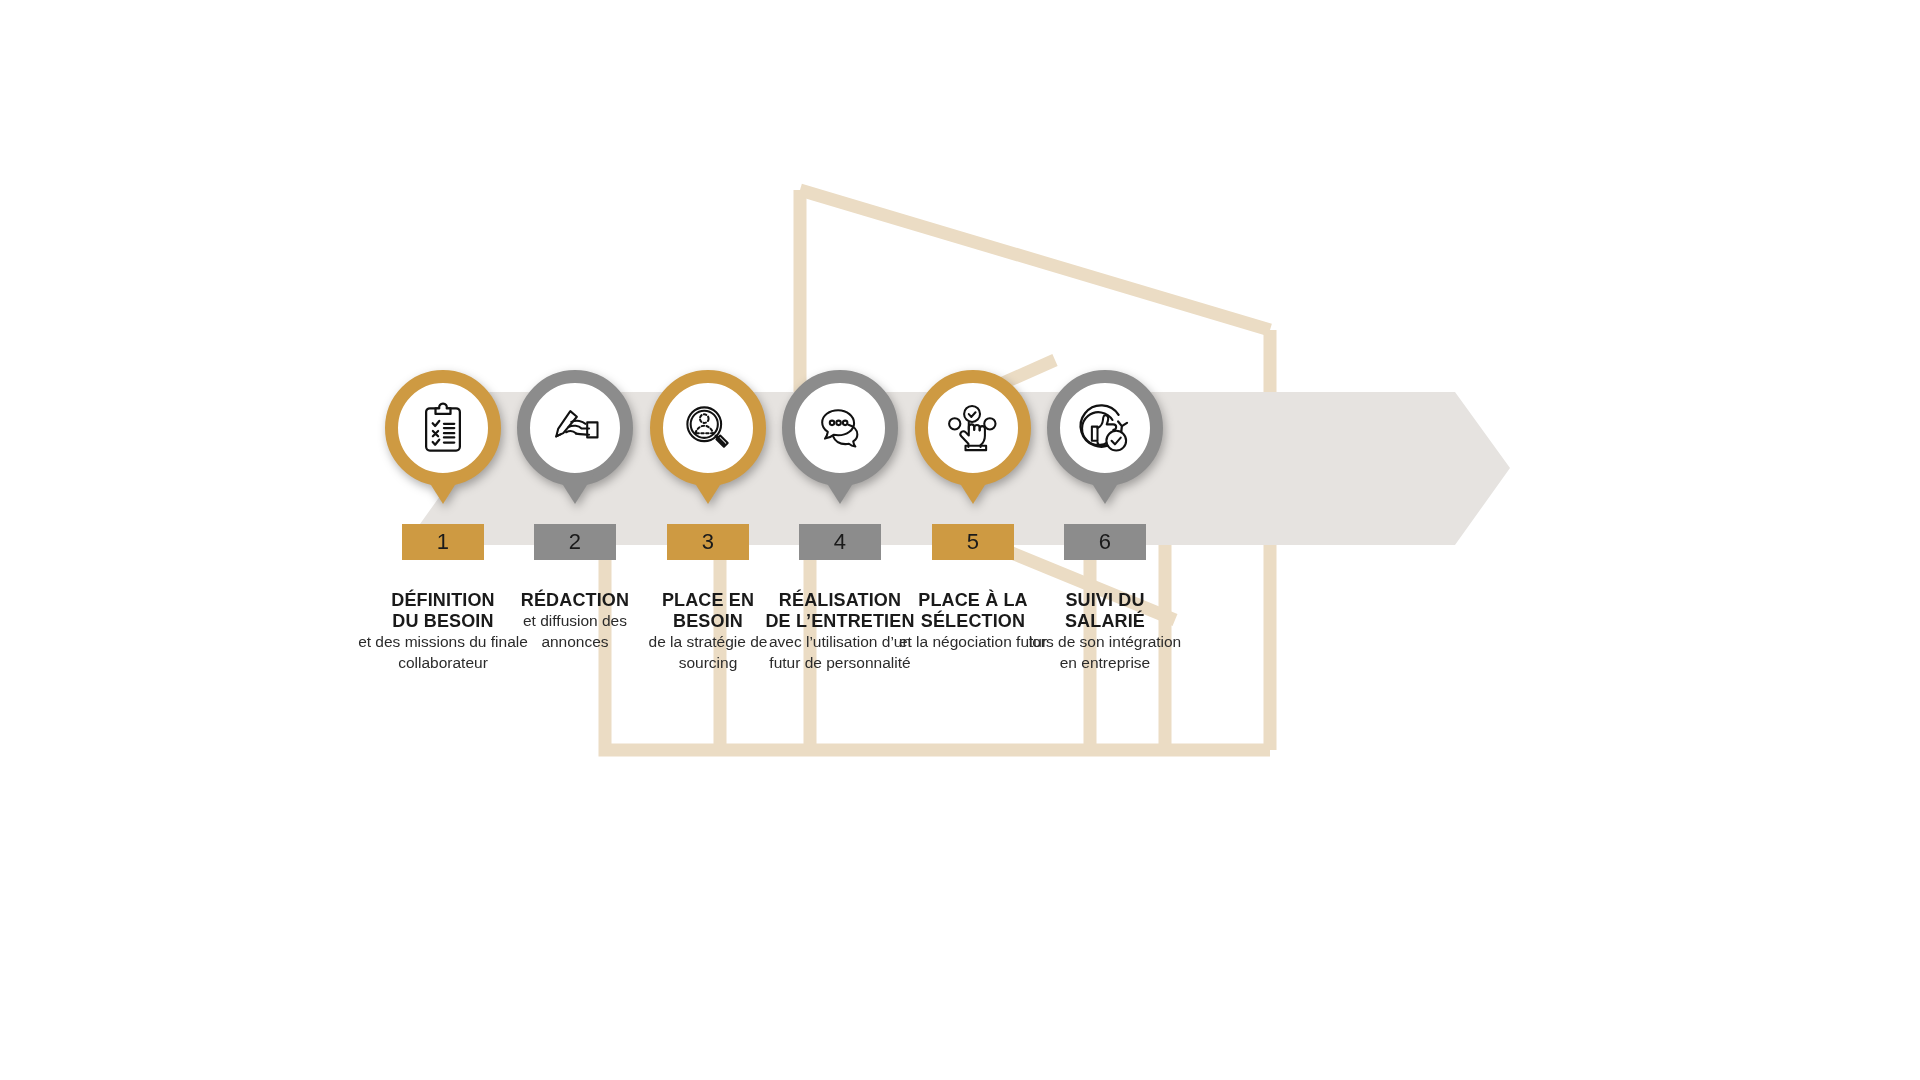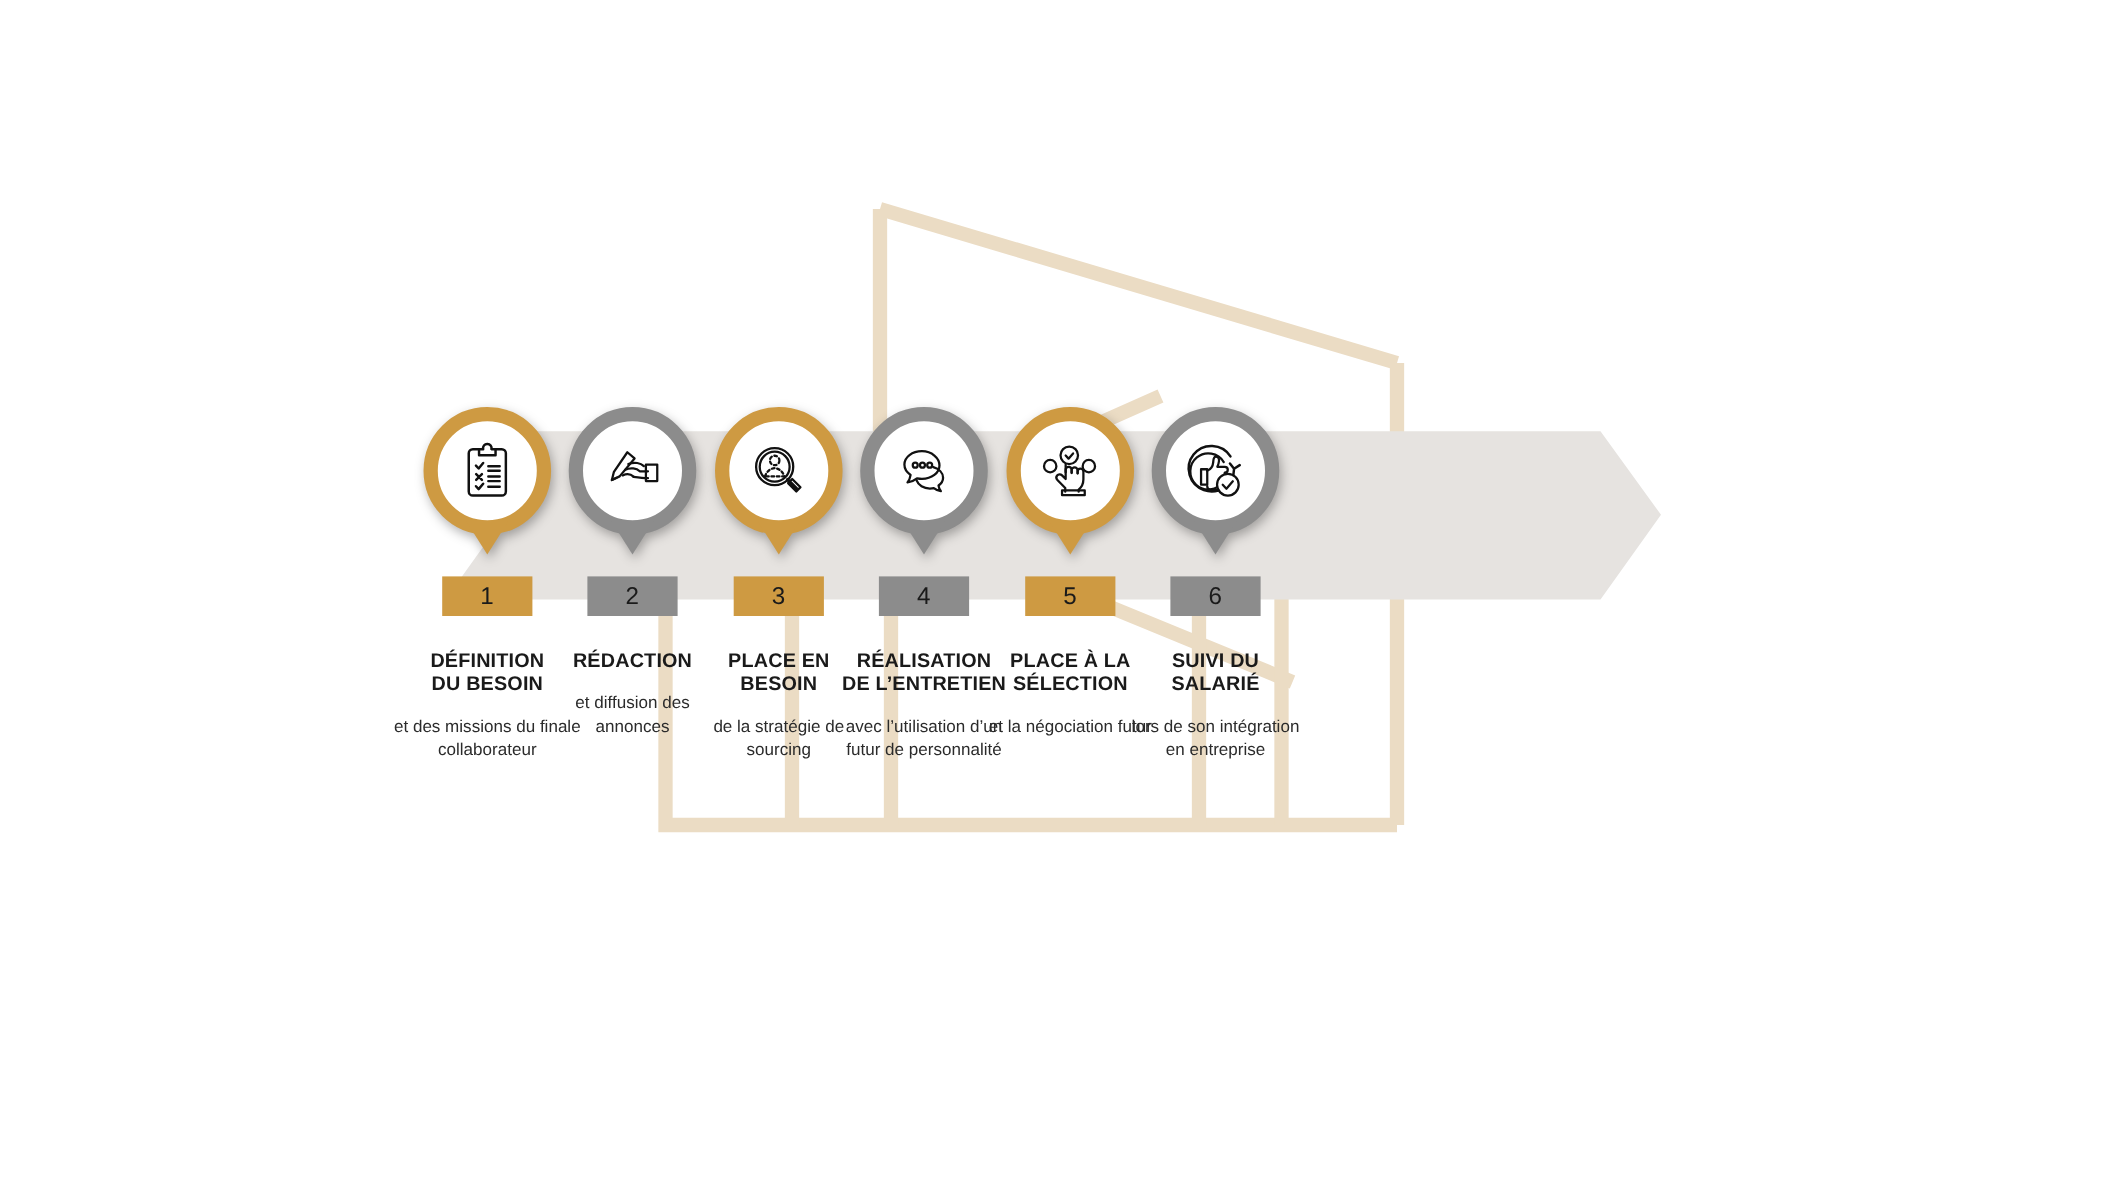"et diffusion des annonces" .subtitle { margin-top: 19px -> none }
